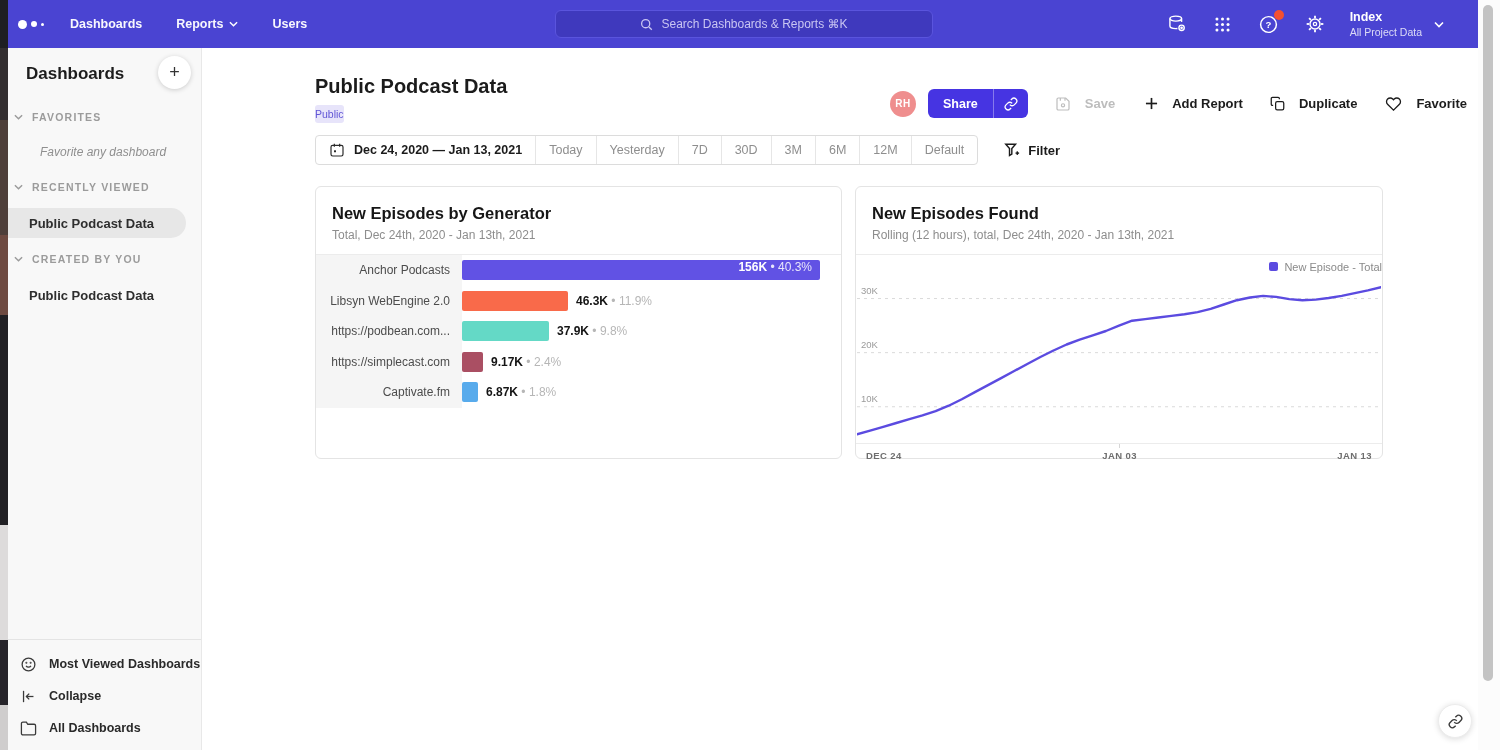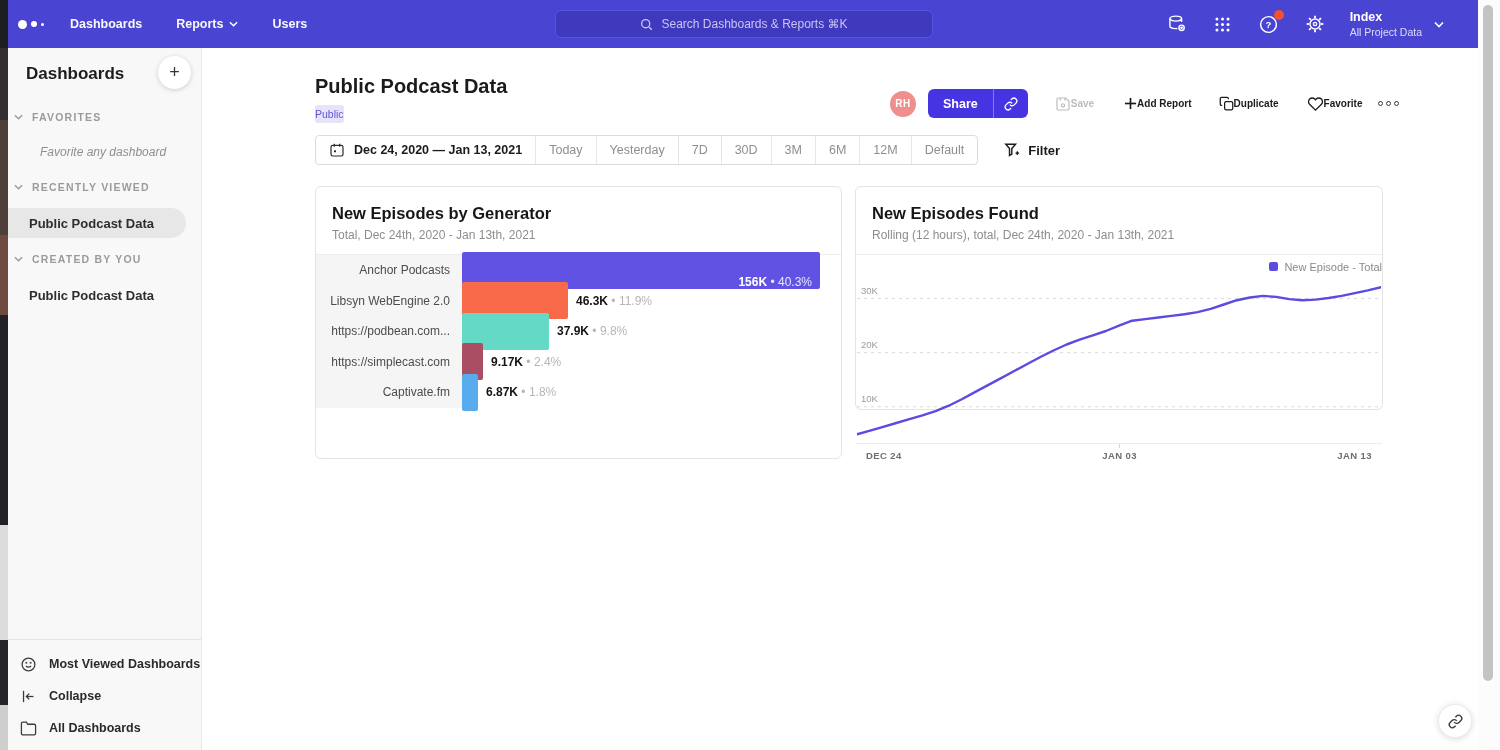"Save" .act { font-size: 10px -> 13px; gap: 0 -> 14px }
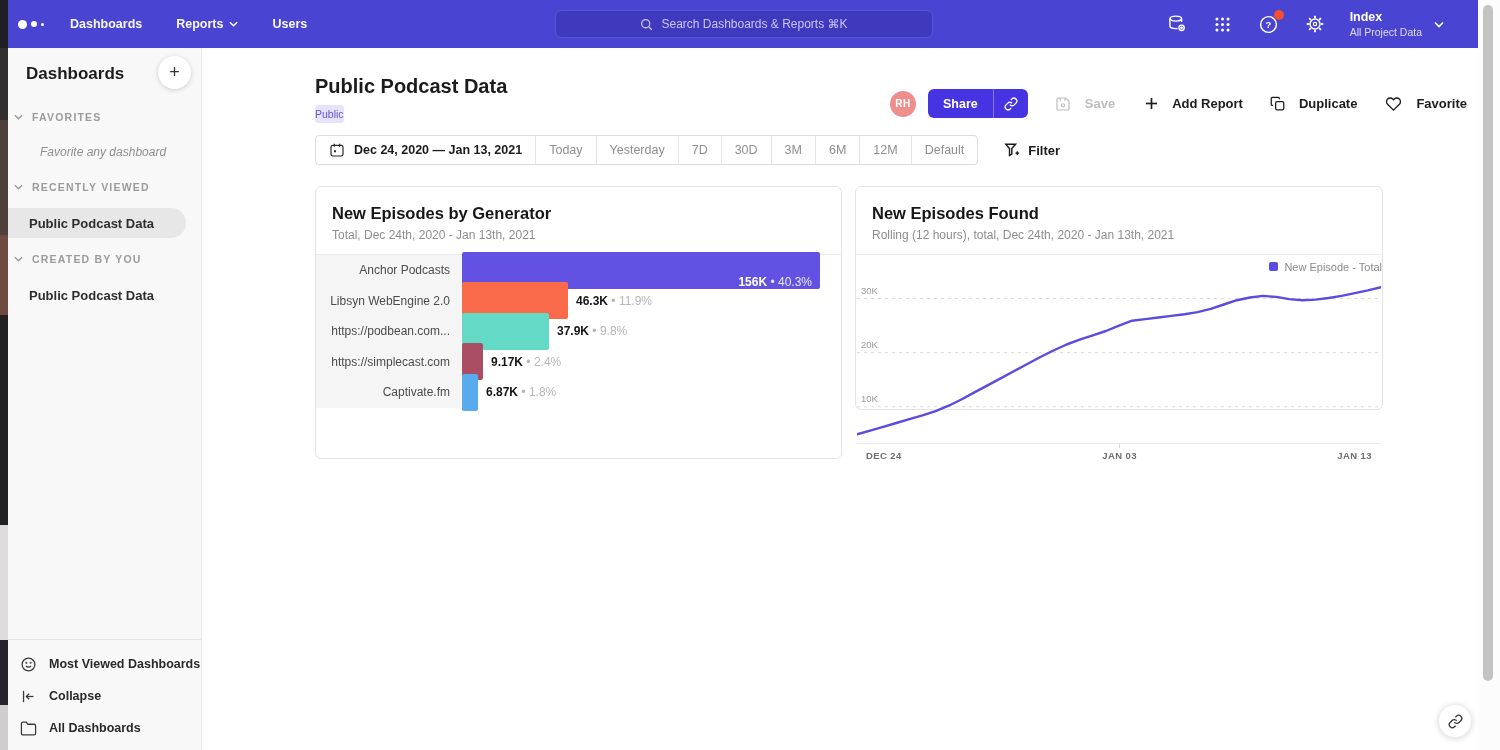"New Episodes Found" .card2 { height: 224px -> 273px }
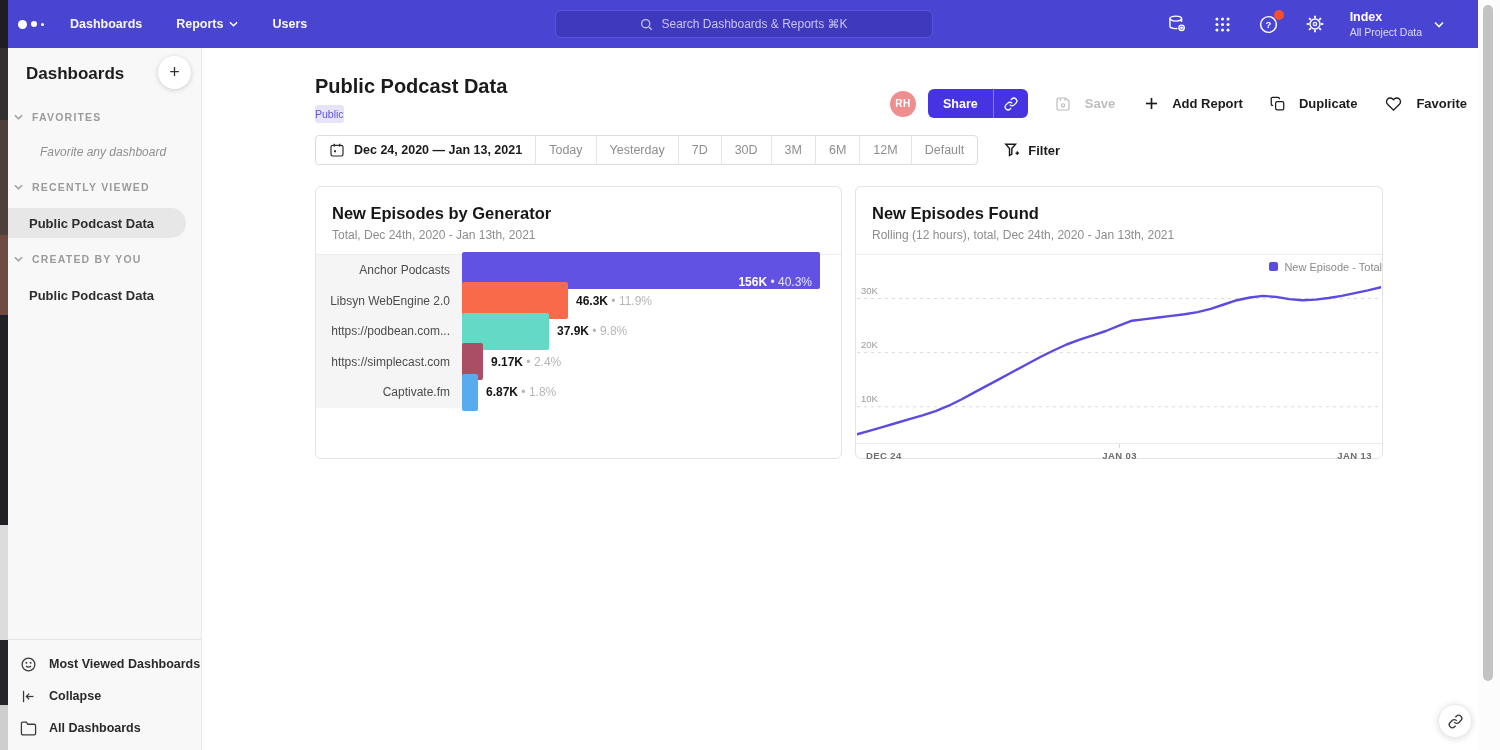"156K • 40.3%" .bar { align-items: flex-end -> flex-start; height: 37px -> 20px }
